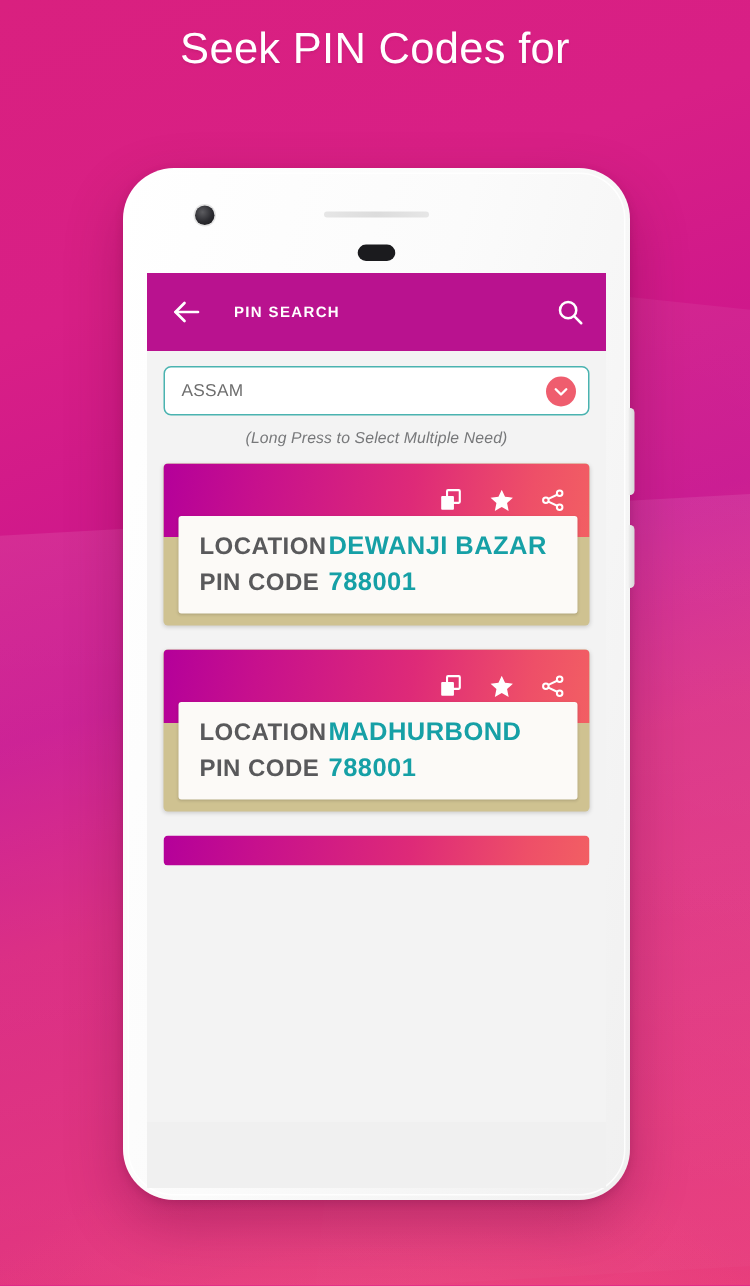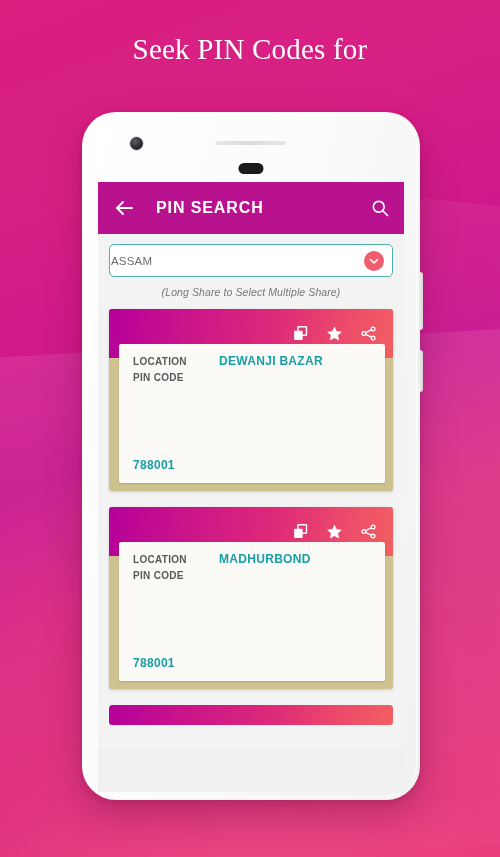"Seek PIN Codes for" #headline { font-family: Liberation Serif, serif -> none; top: 32px -> 16px }
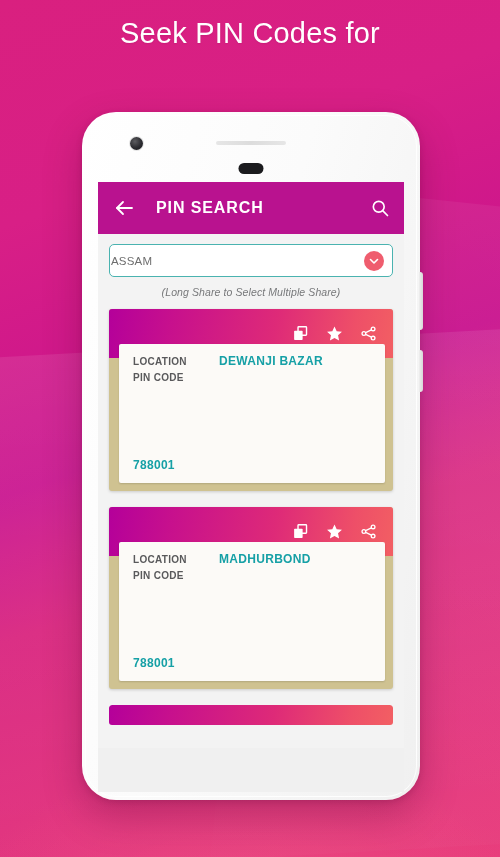"PIN SEARCH" #appbar .title { font-size: 16px -> 10px }
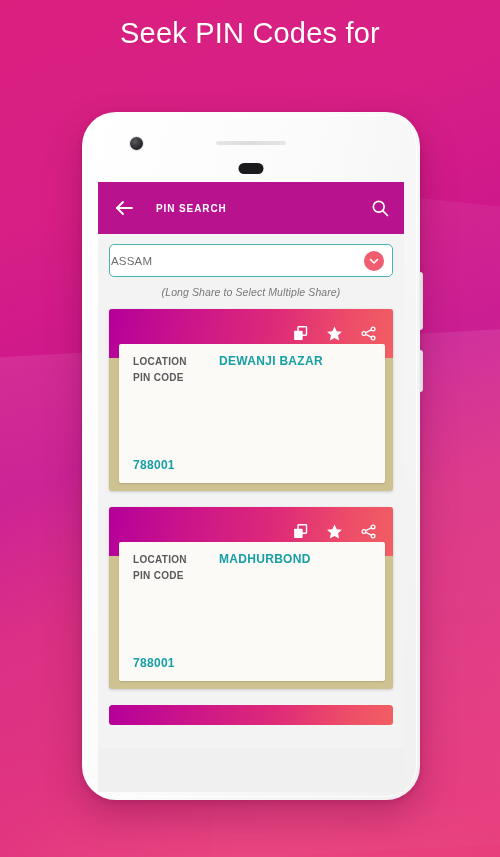"ASSAM" .dropdown { padding-left: 1px -> 11px }
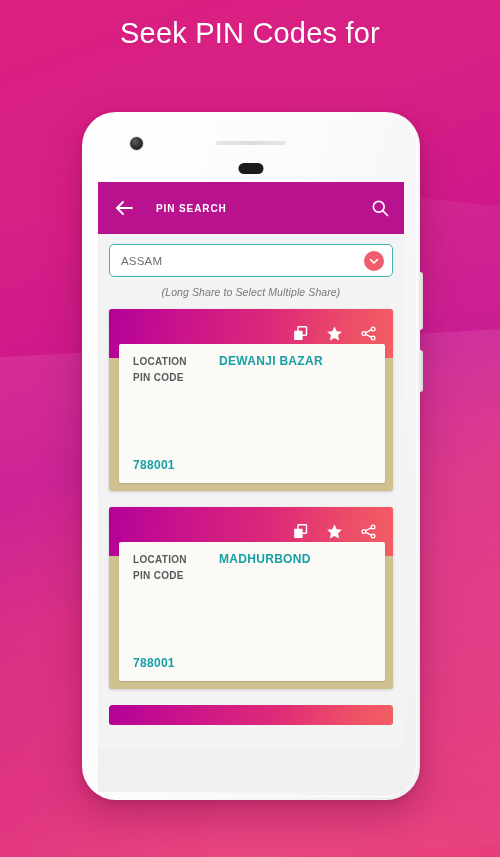"(Long Share to Select Multiple" div { text: Share to Select Multiple Share -> Press to Select Multiple Need }
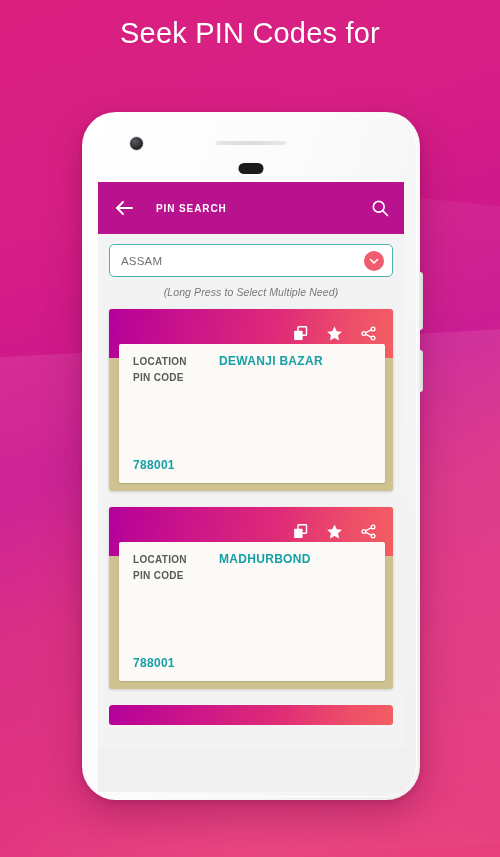"LOCATION" .clabel { font-size: 10px -> 16px }
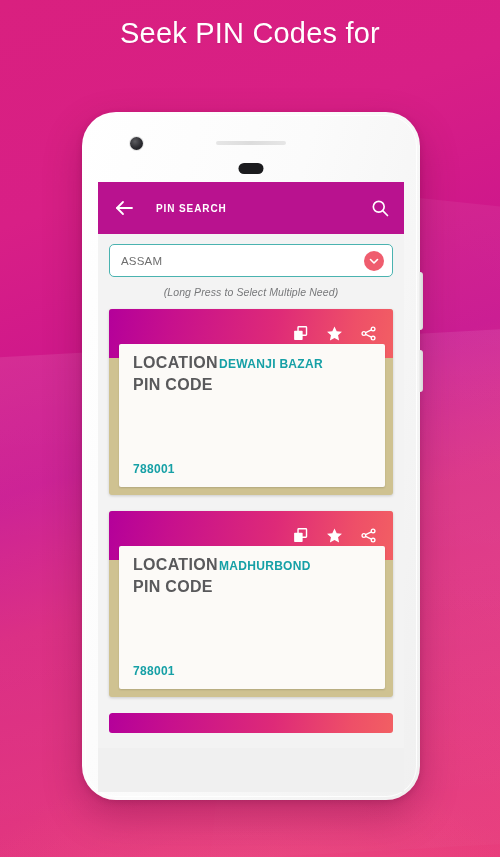"DEWANJI BAZAR" .cvalue { font-size: 12px -> 17px }
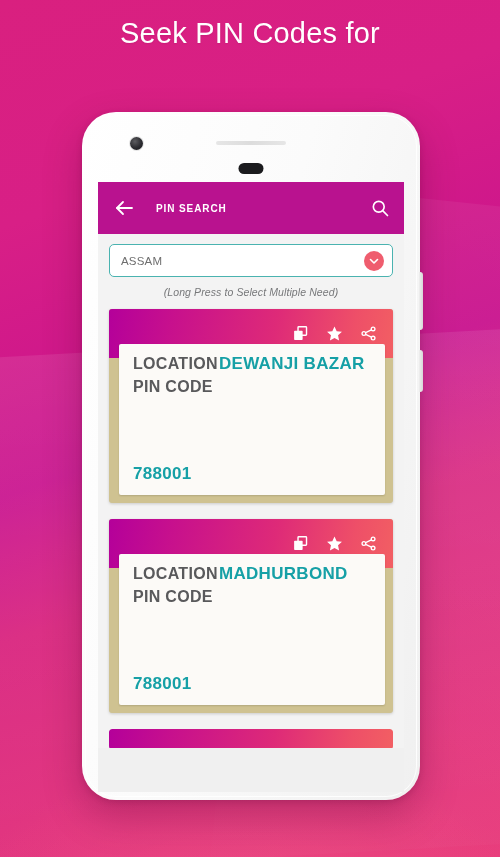"PIN CODE" .crow:last-child { flex-direction: column -> none }
